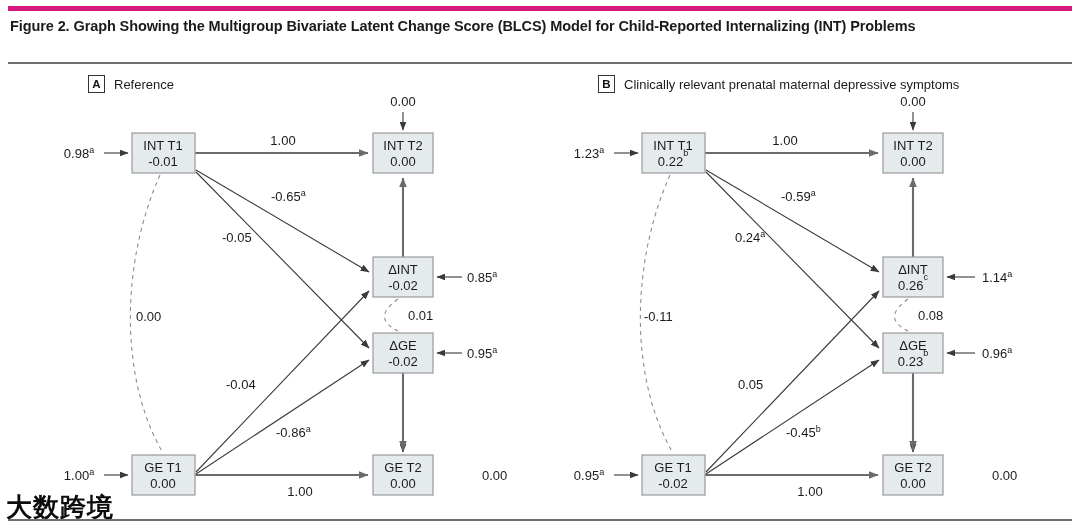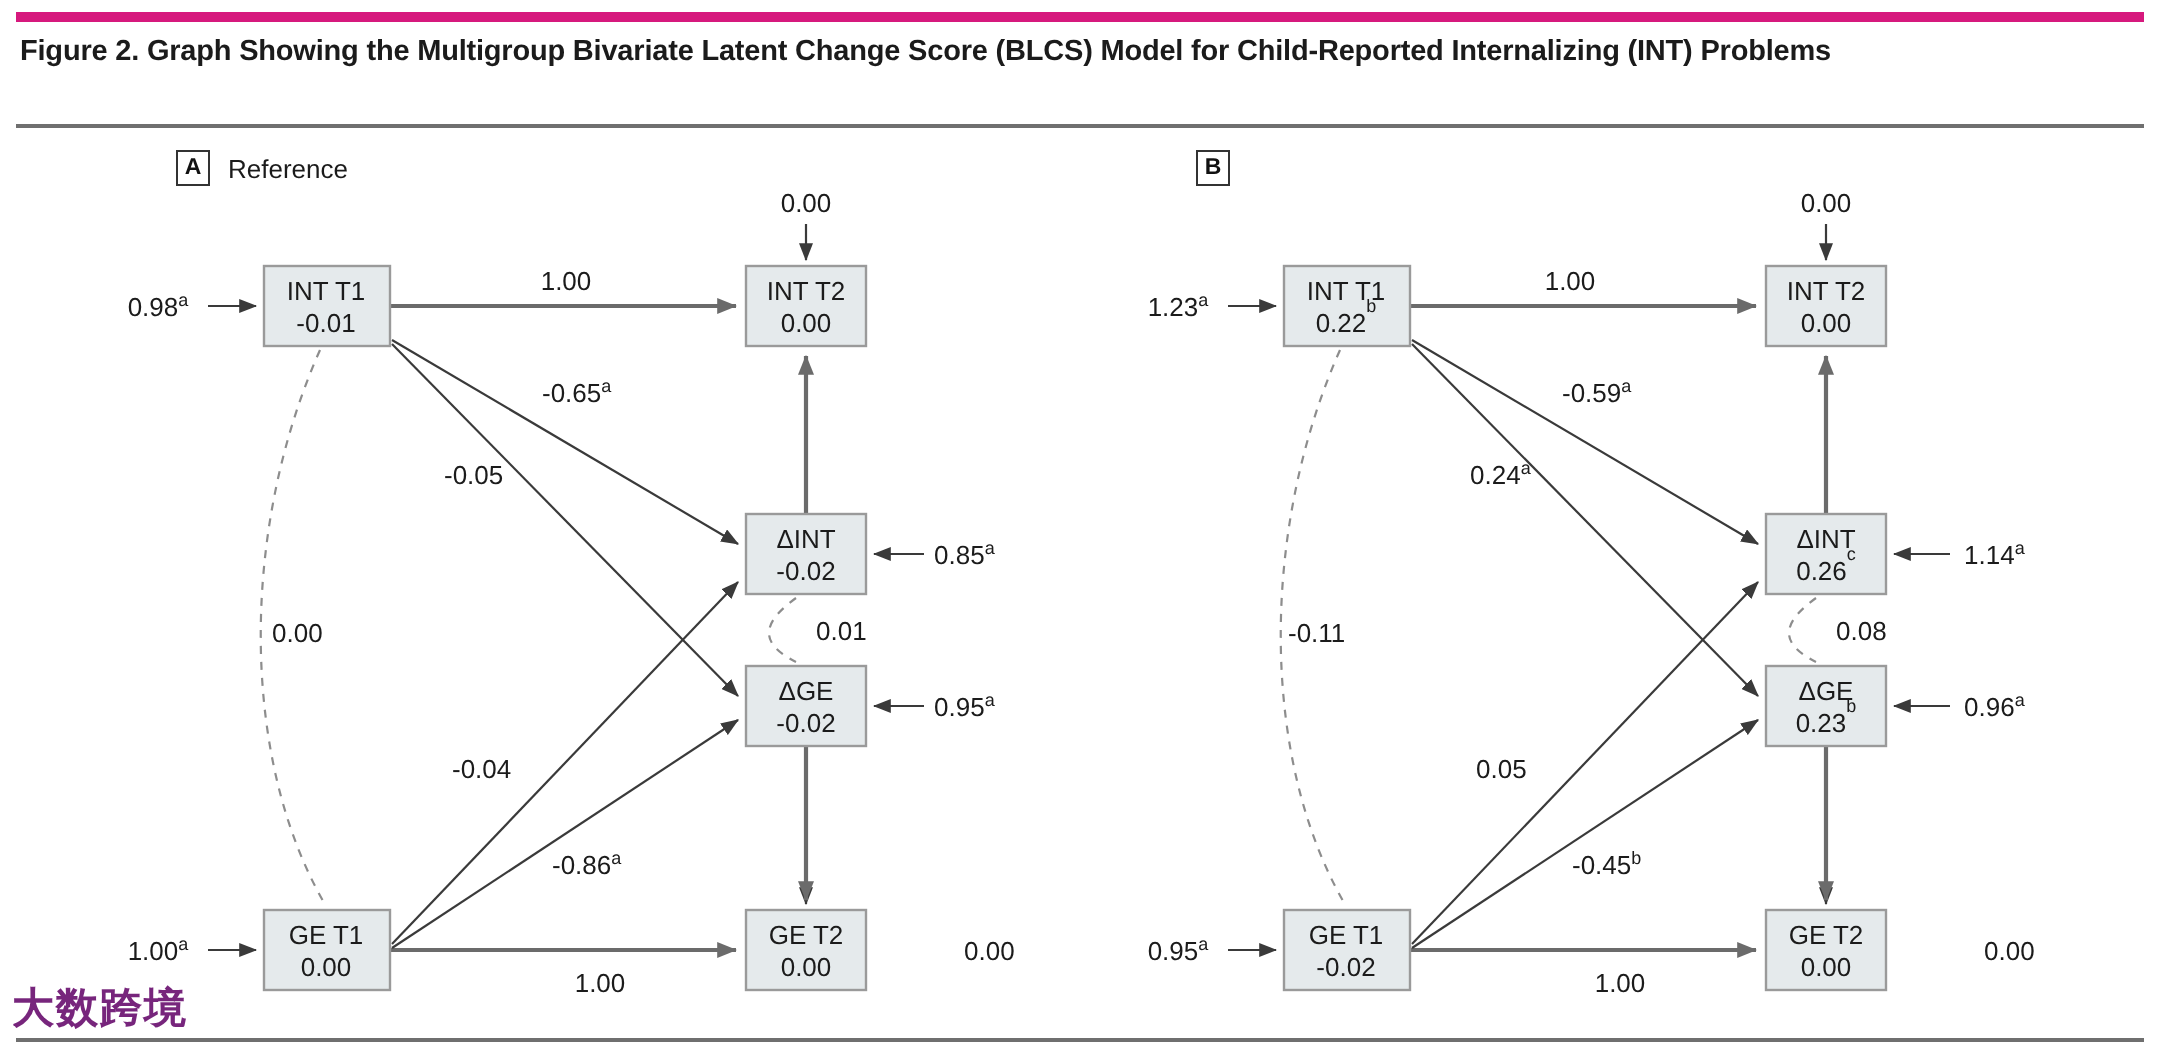"Clinically relevant prenatal maternal" span.panel-title { html: none -> <span>Clinically relevant prenatal maternal depressive symptoms</span> }
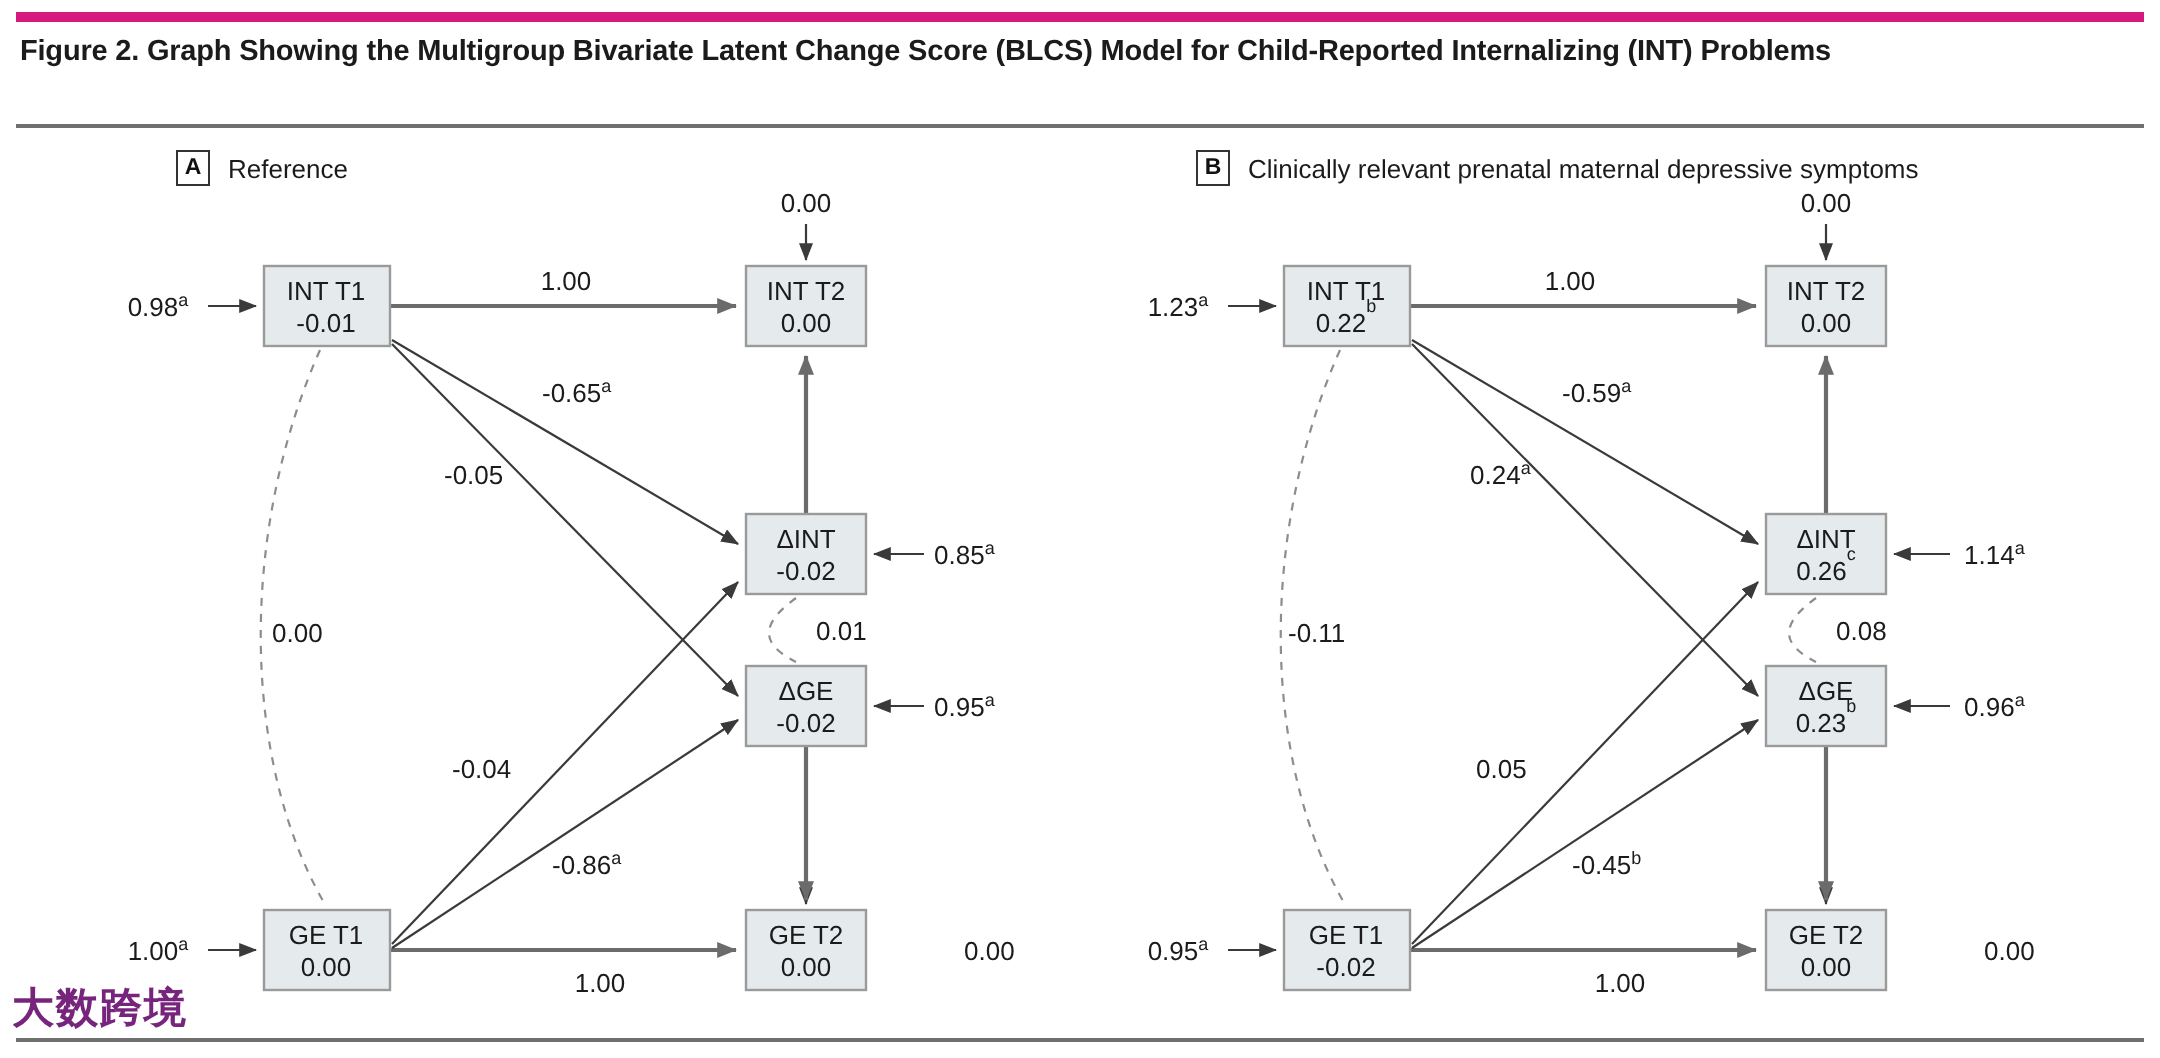"大数跨境" .watermark { color: #701a75 -> #000000; font-size: 21px -> 26px }
